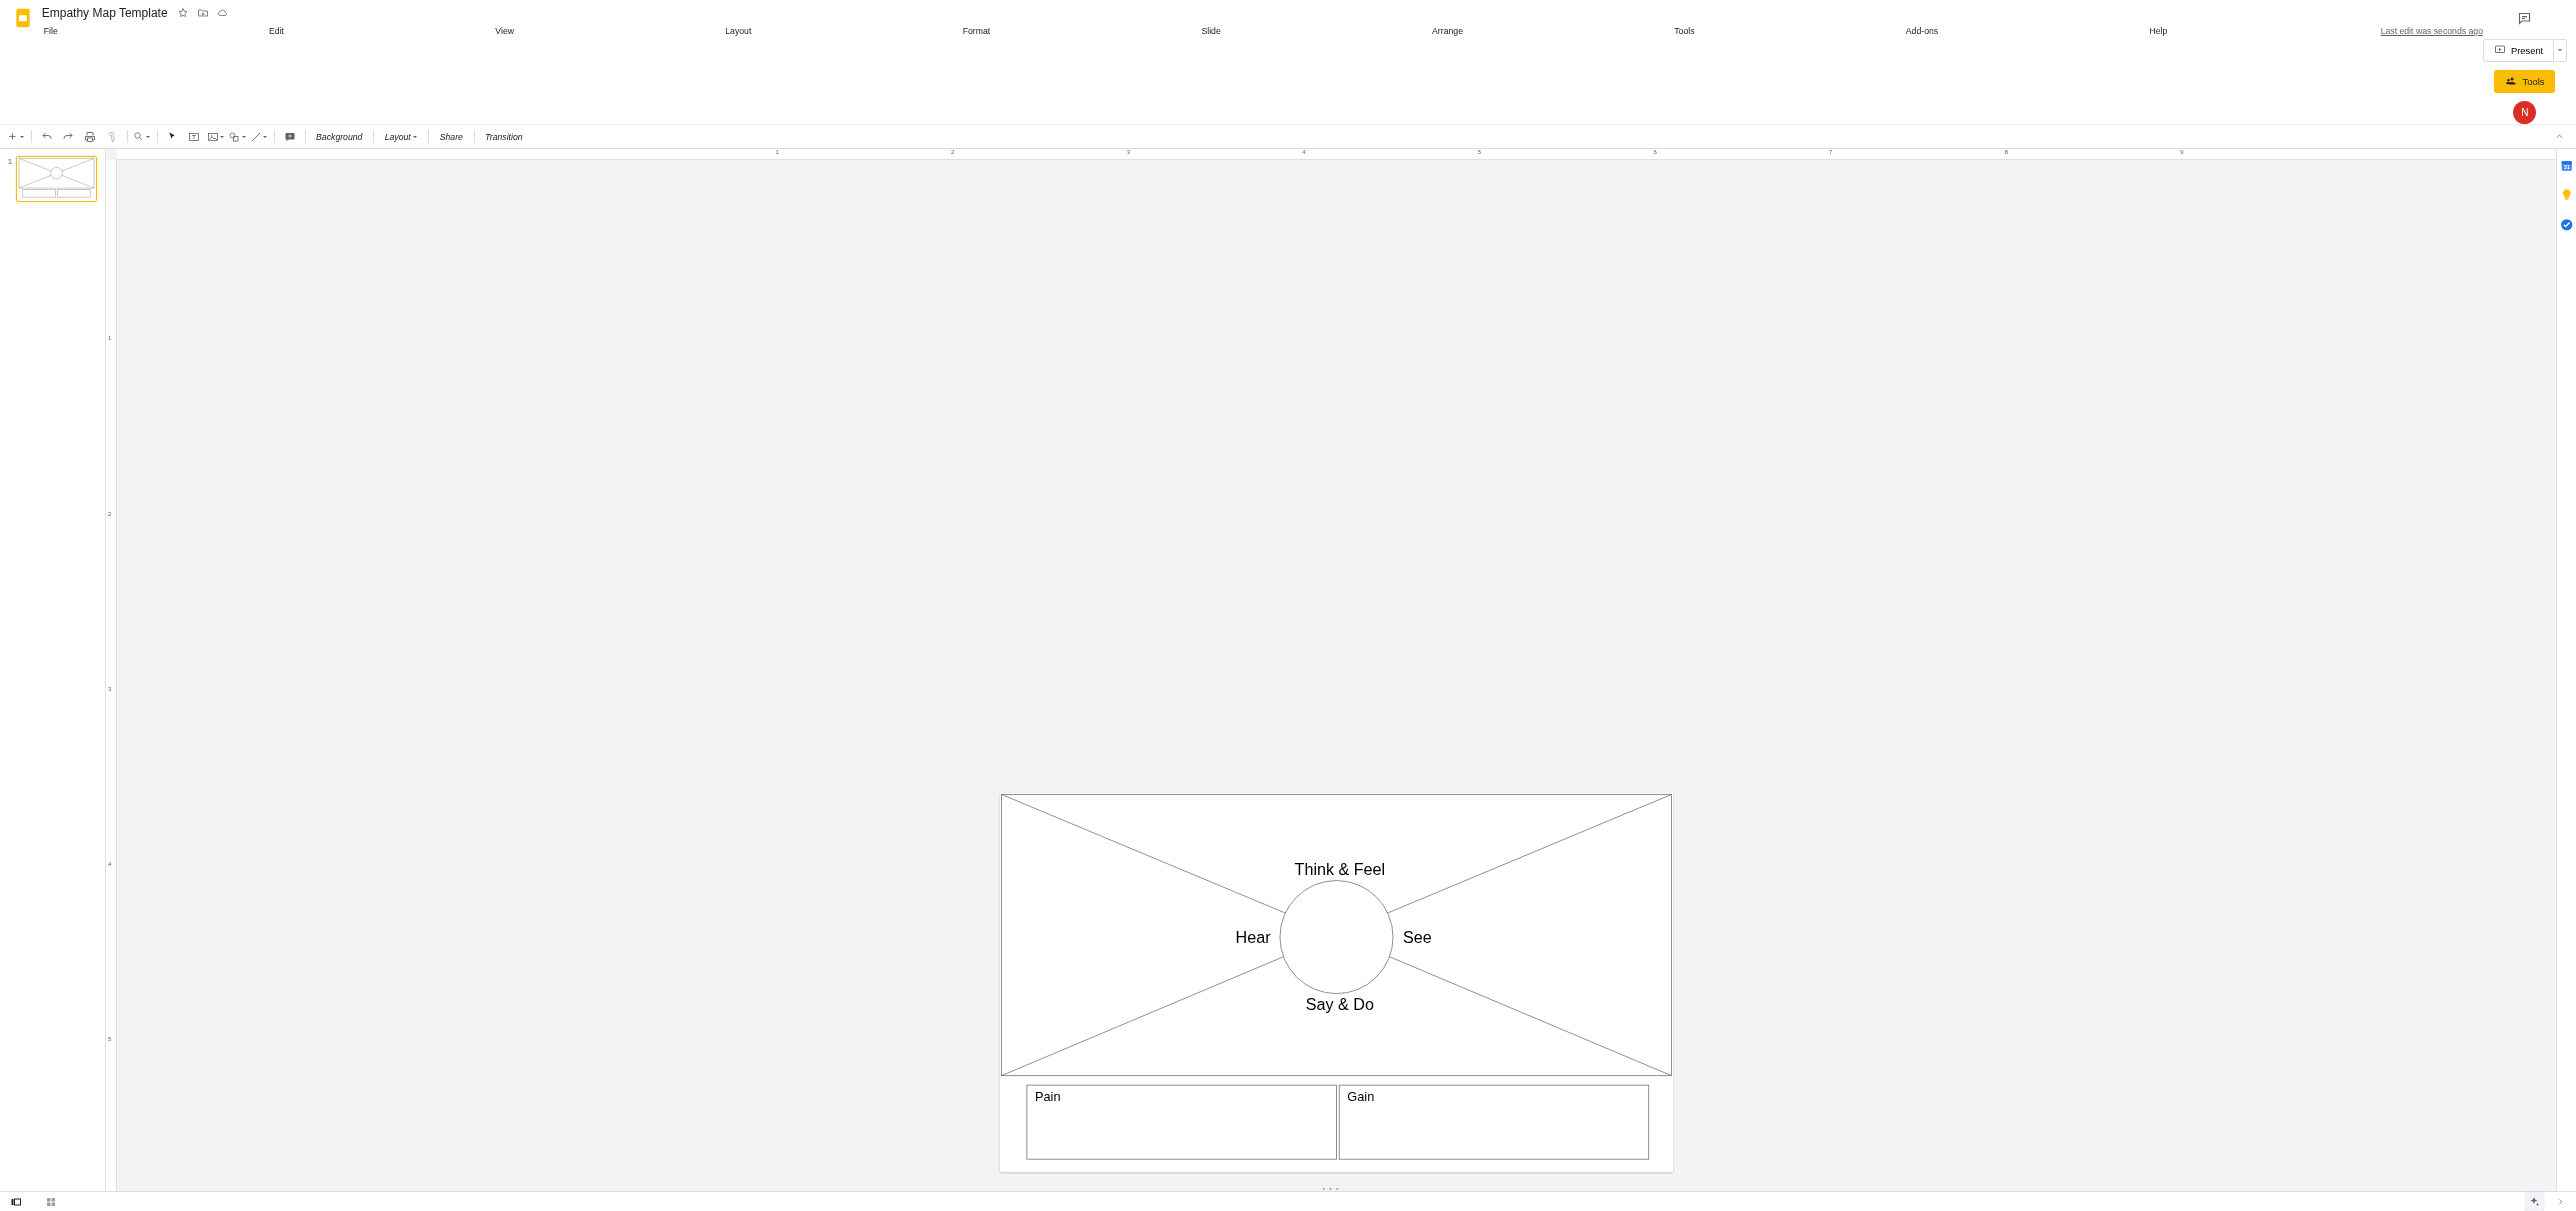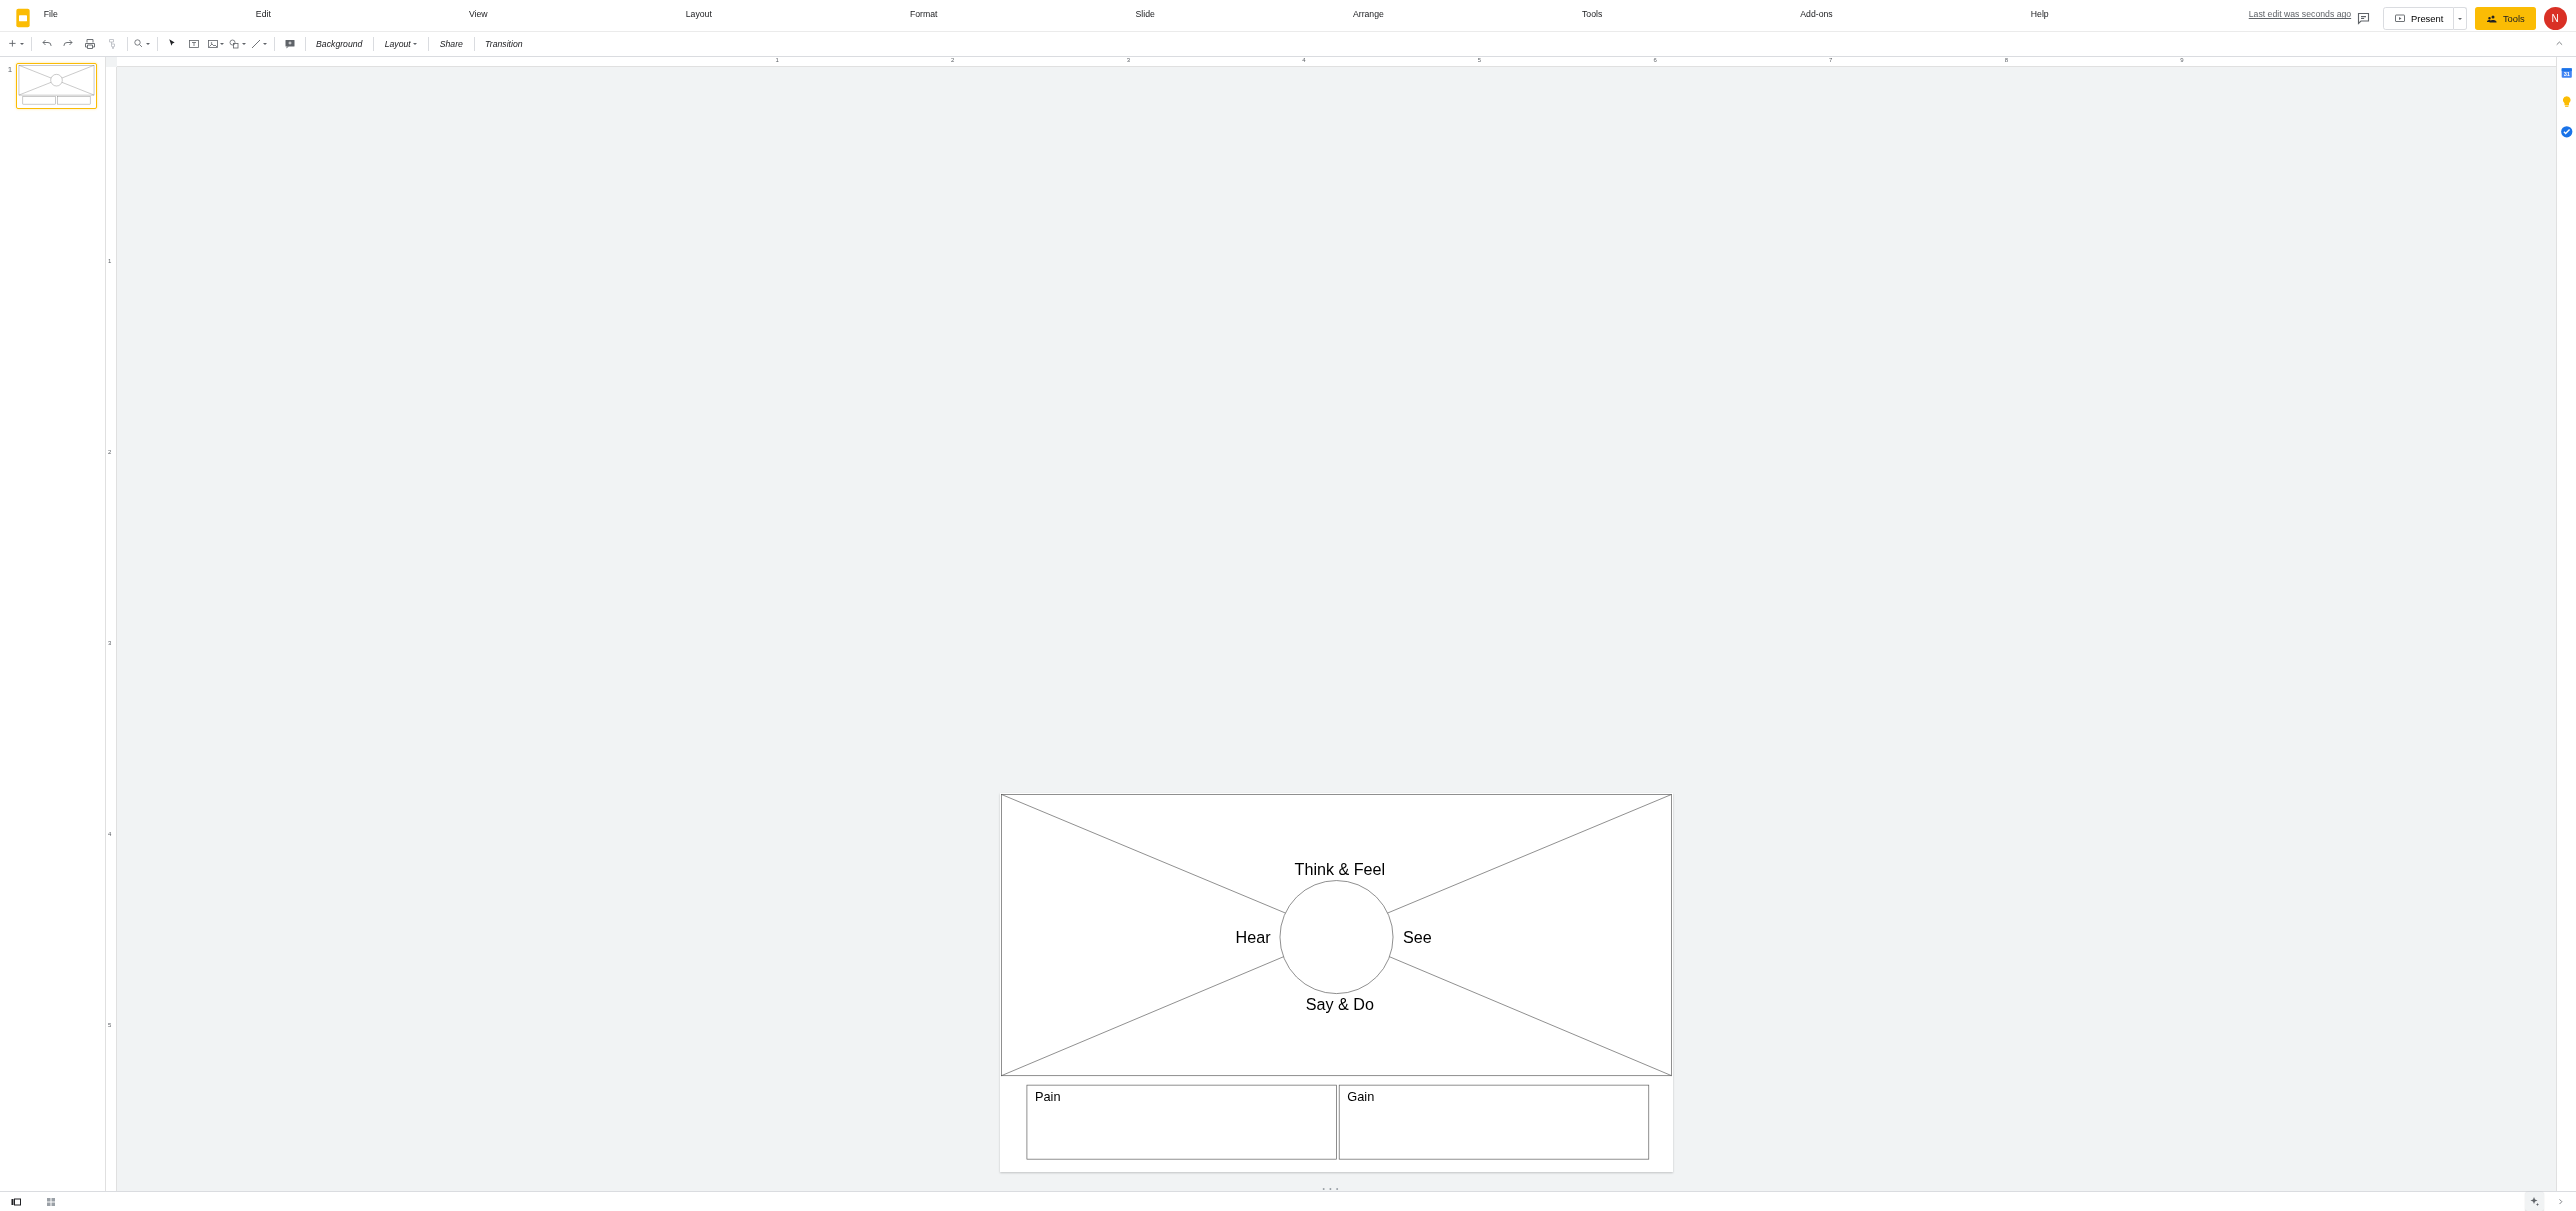"Empathy Map Template" div.doc-title-row { html: none -> <div> <span>Empathy Map Template</span> <div> <span> <svg> <path></path> </svg> </span> <span> <svg> <path></path> <path></path> </svg> </span> <span> <svg> <path></path> </svg> </span> </div> </div> }
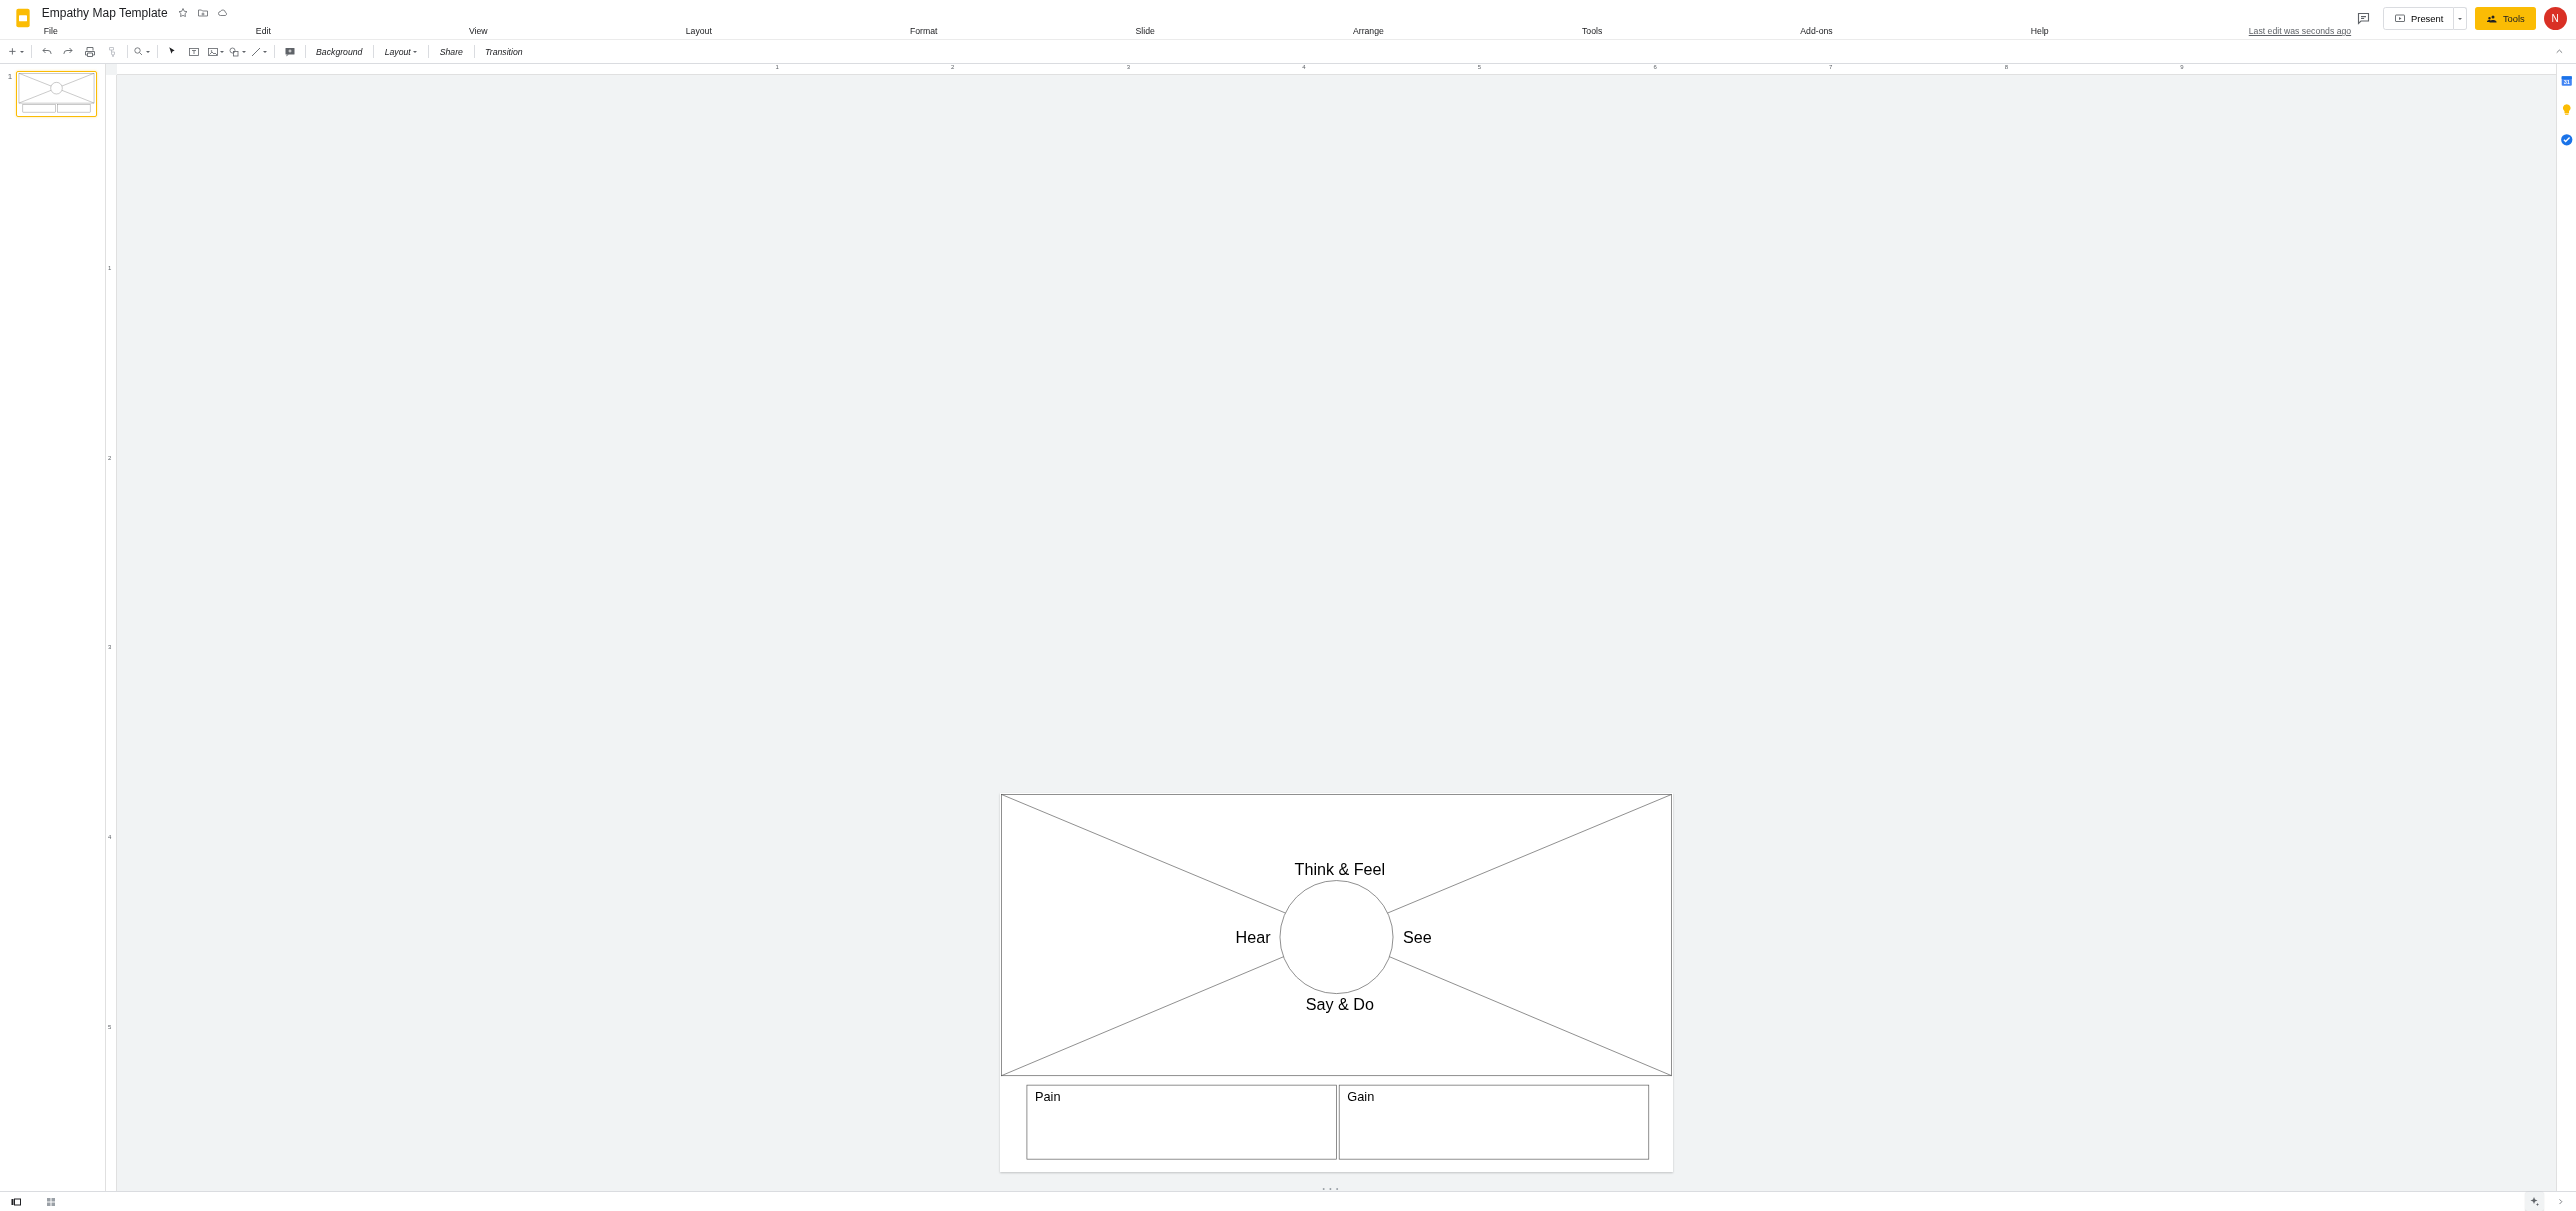"Present" .titlebar-right { flex-direction: none -> column }
